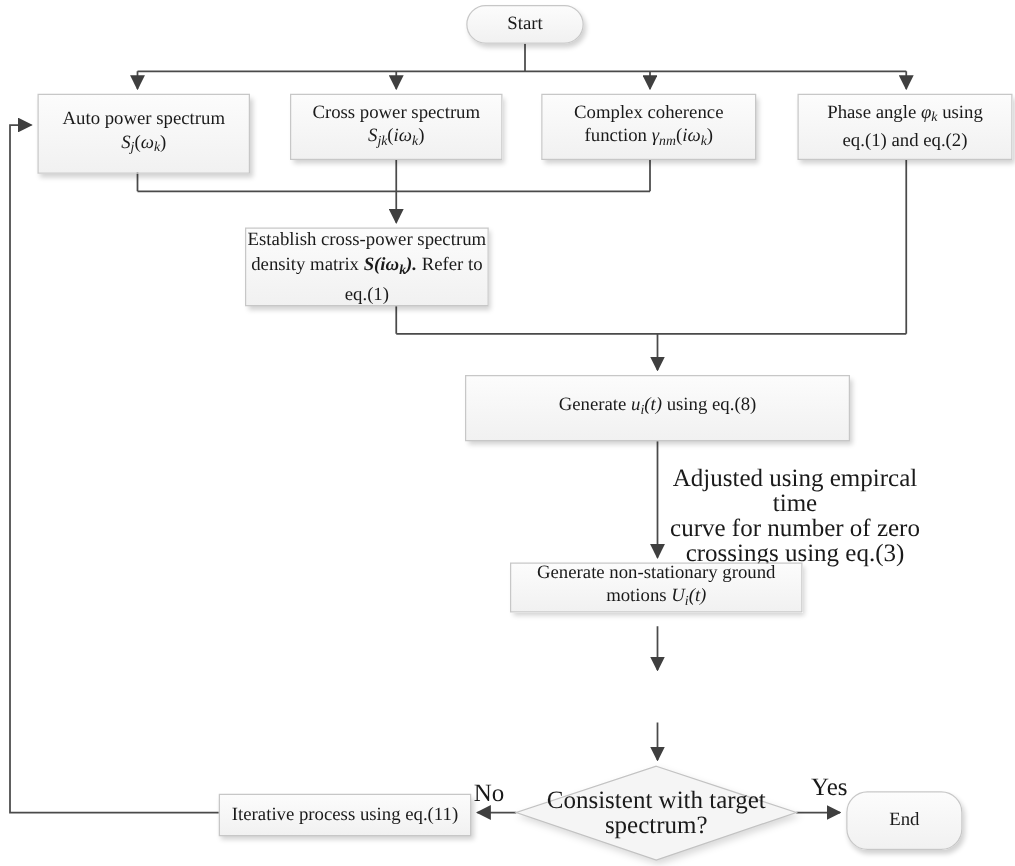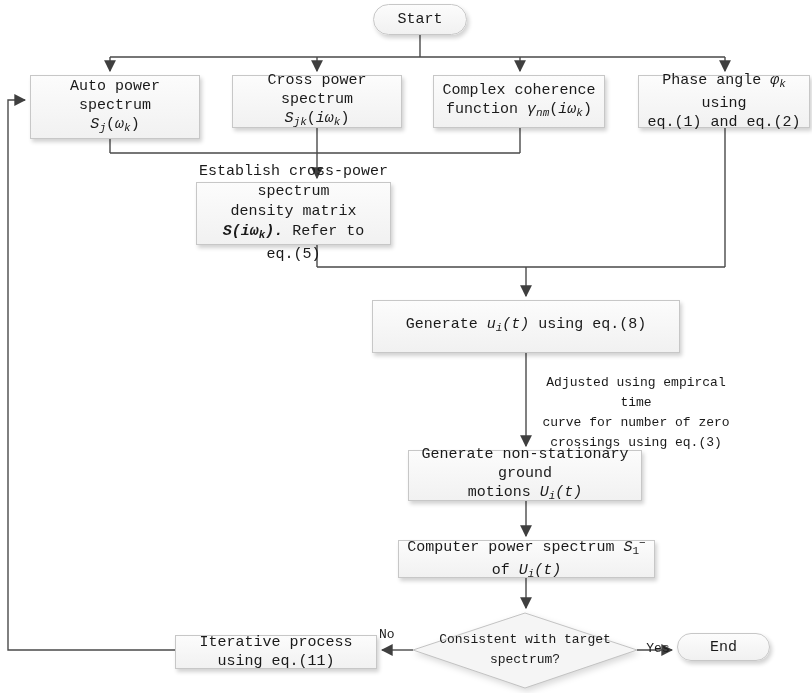"Start" #canvas { font-family: Liberation Mono, monospace -> Liberation Serif, serif }
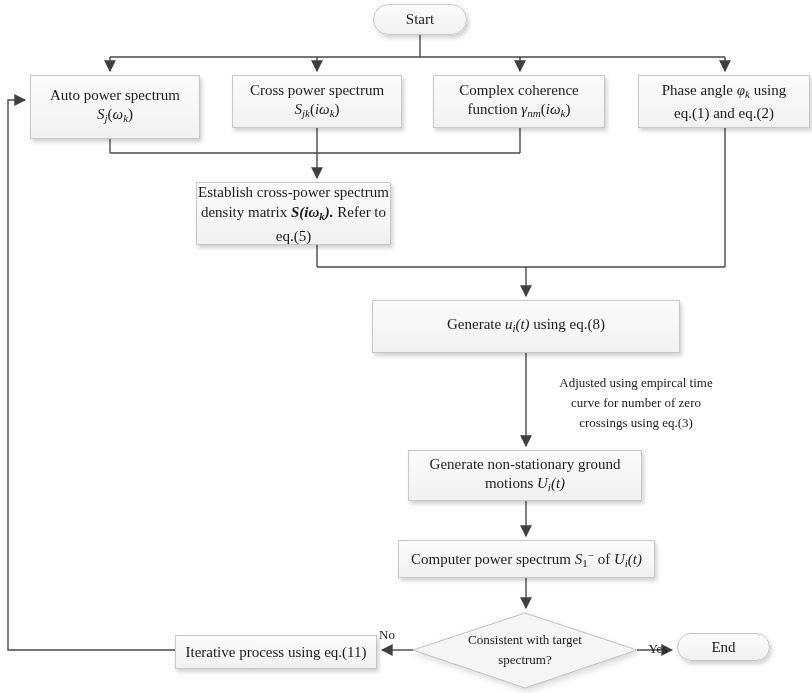"eq.(5)" div { text: 5 -> 1 }
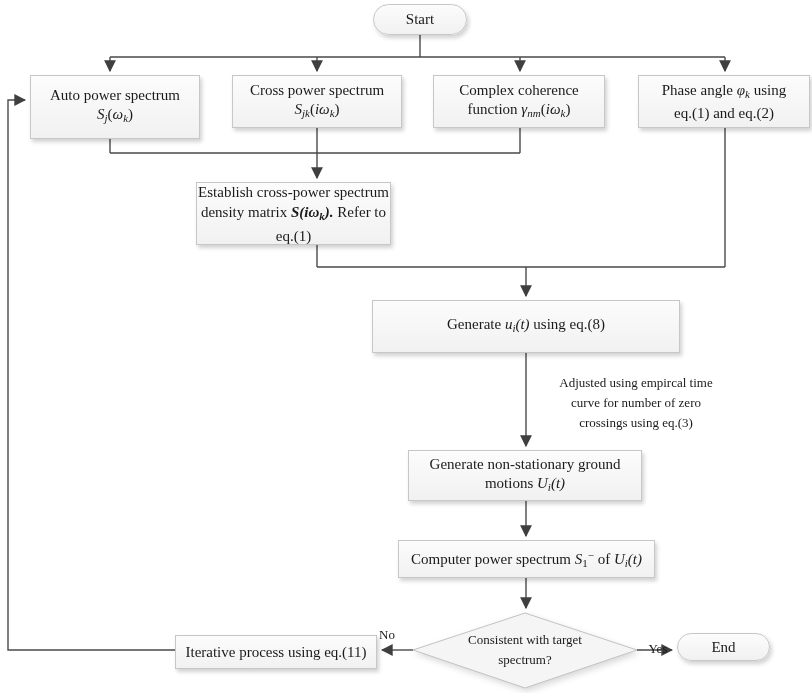"Adjusted using empircal time" .plain { font-size: 13px -> 20px }
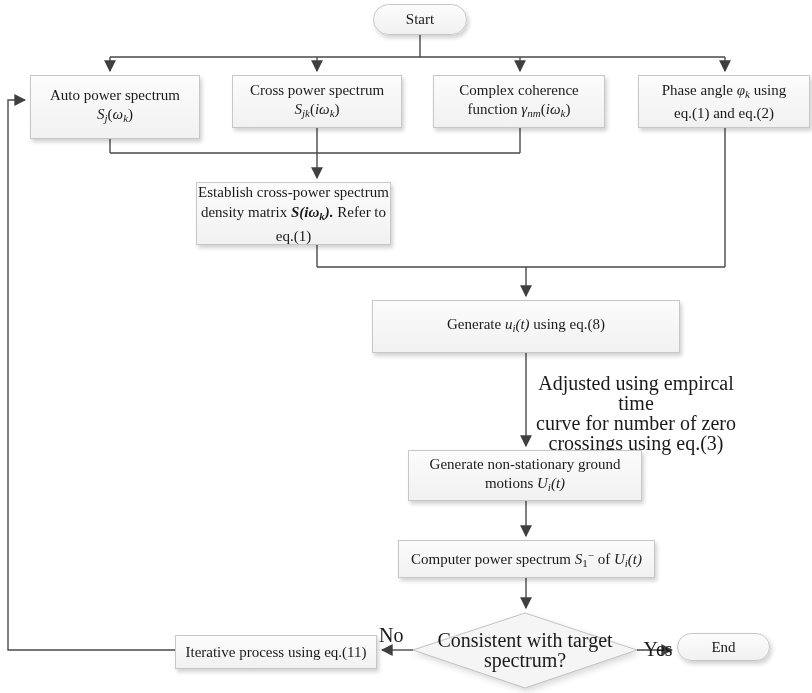"Generate non-stationary ground" .n-genU { height: 51px -> 40px }
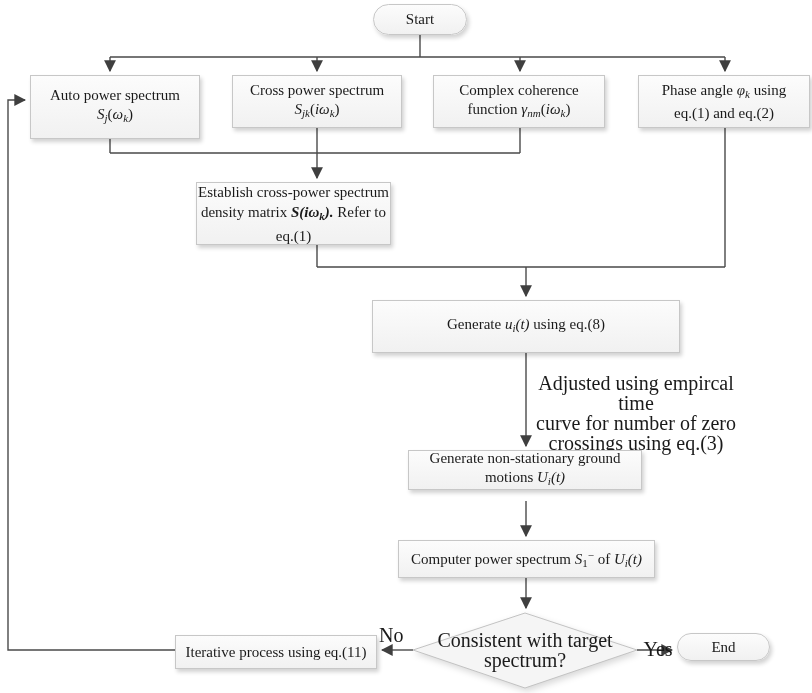"Computer power spectrum S1− of" div.bx { html: <div> <div><span>Computer power spectrum </span><span>S</span><span>1</span><span>−</span><span> of </span><span>U</span><span>i</span><span>(t)</span></div> </div> -> none }
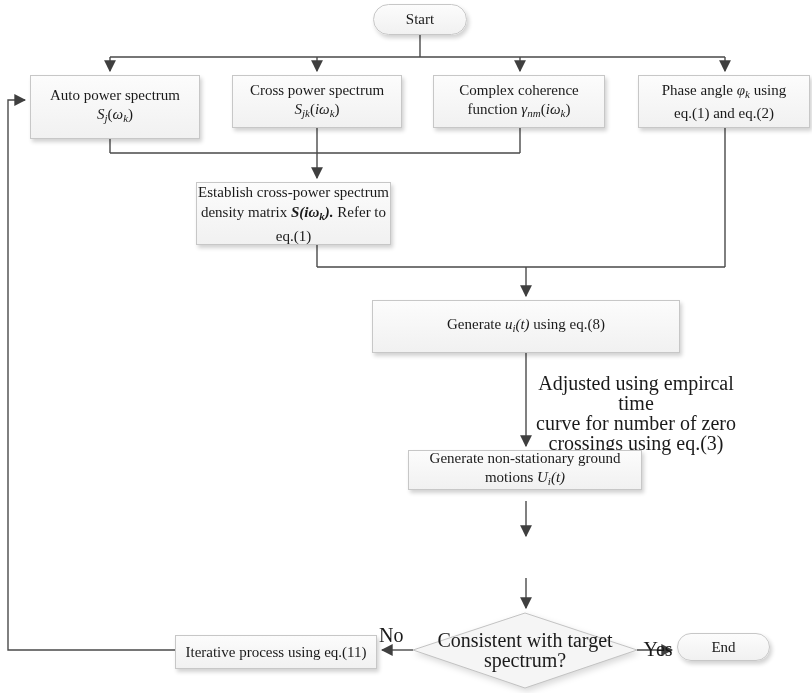"Yes" .n-yes { margin-top: 19px -> none; text-align: center -> right }
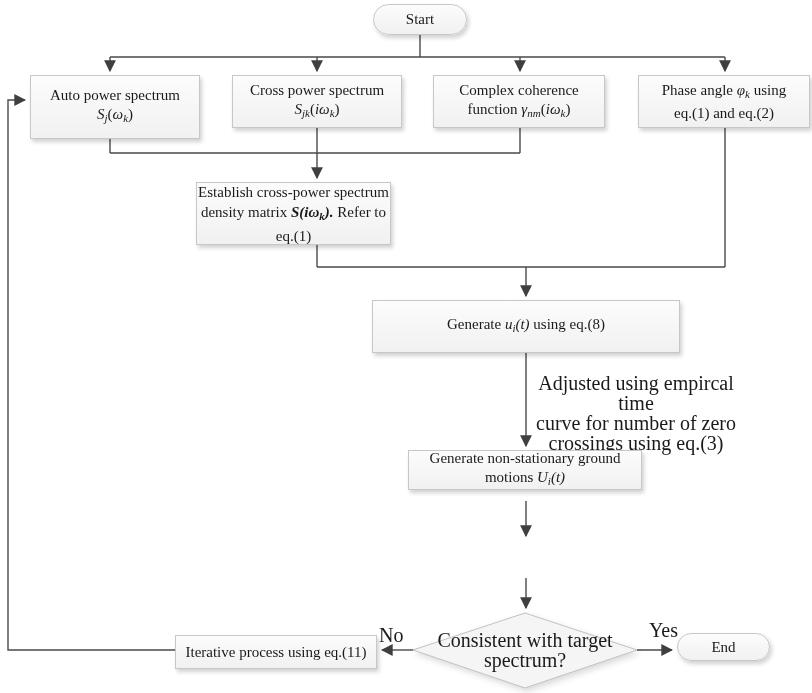"End" .n-end { height: 28px -> 47px }
